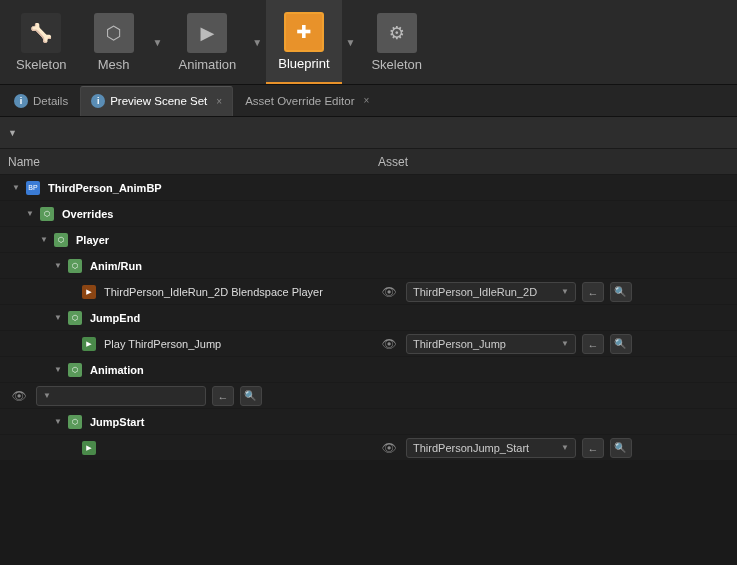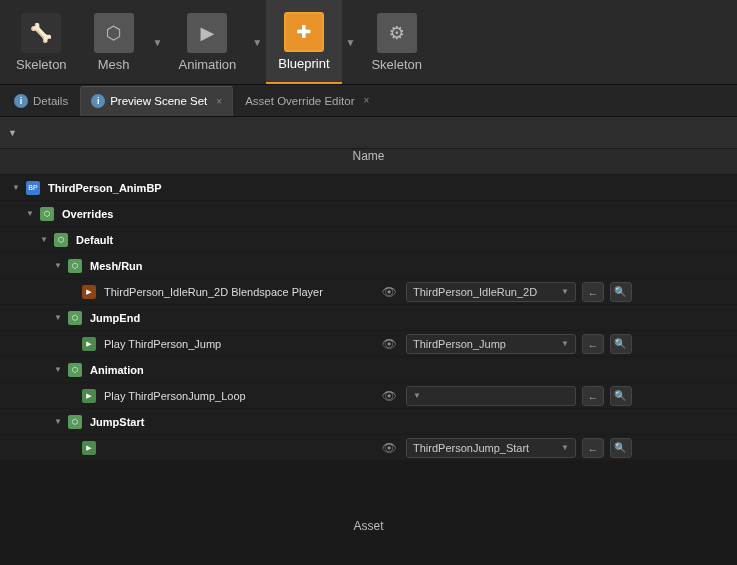"Name" .table-header { flex-direction: column -> none }
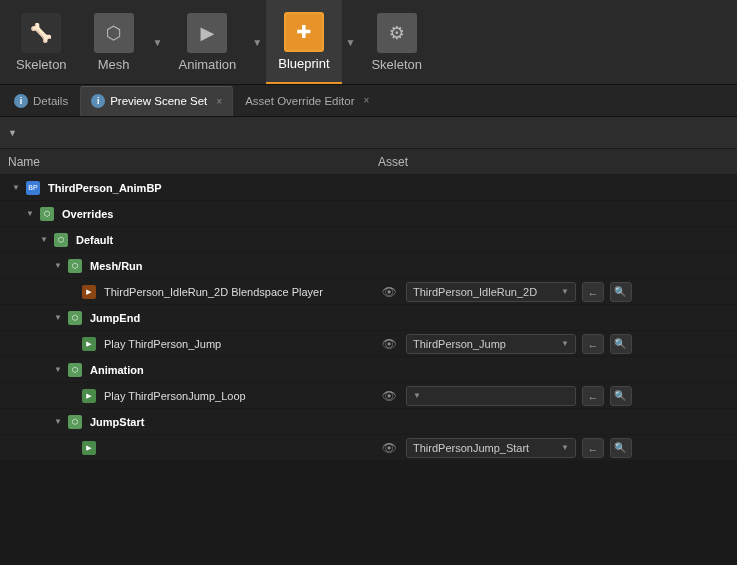"Default" span.node-label { text: Default -> Player }
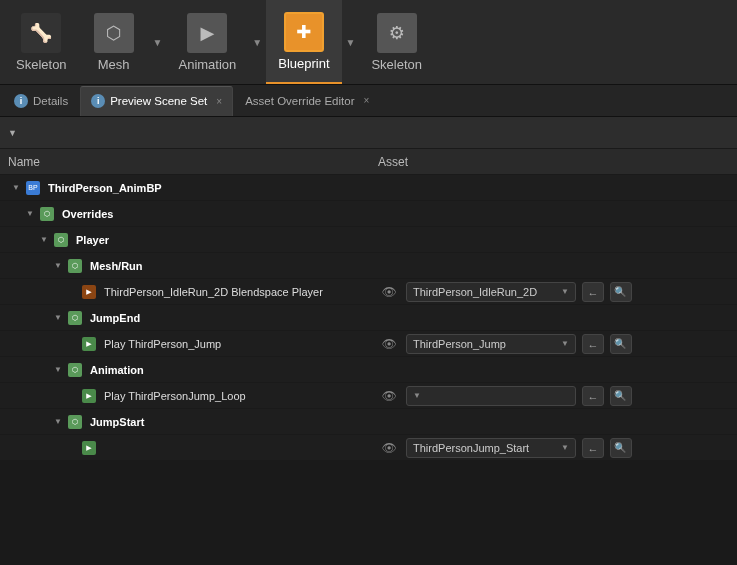"Mesh/Run" span.node-label { text: Mesh/Run -> Anim/Run }
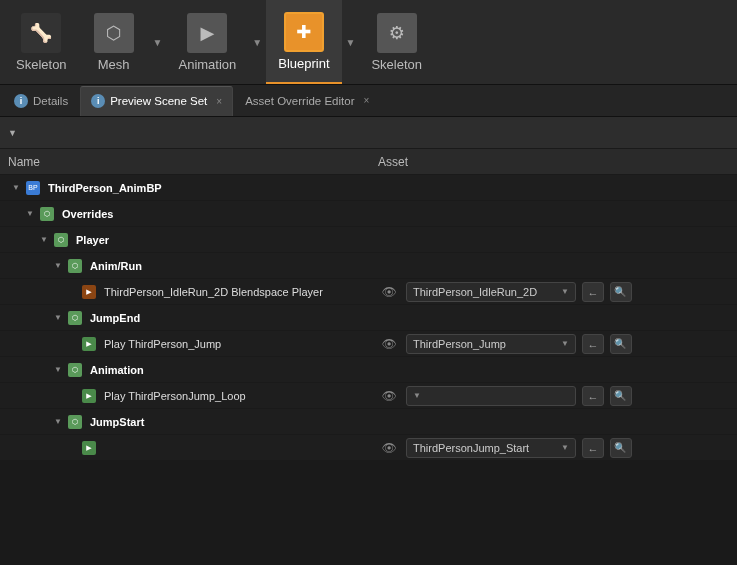"Play ThirdPersonJump_Loop" div.tree-row-name { html: <div> <span></span> <span></span> <span>▶</span> <span>Play ThirdPersonJump_Loop</span> </div> -> none }
